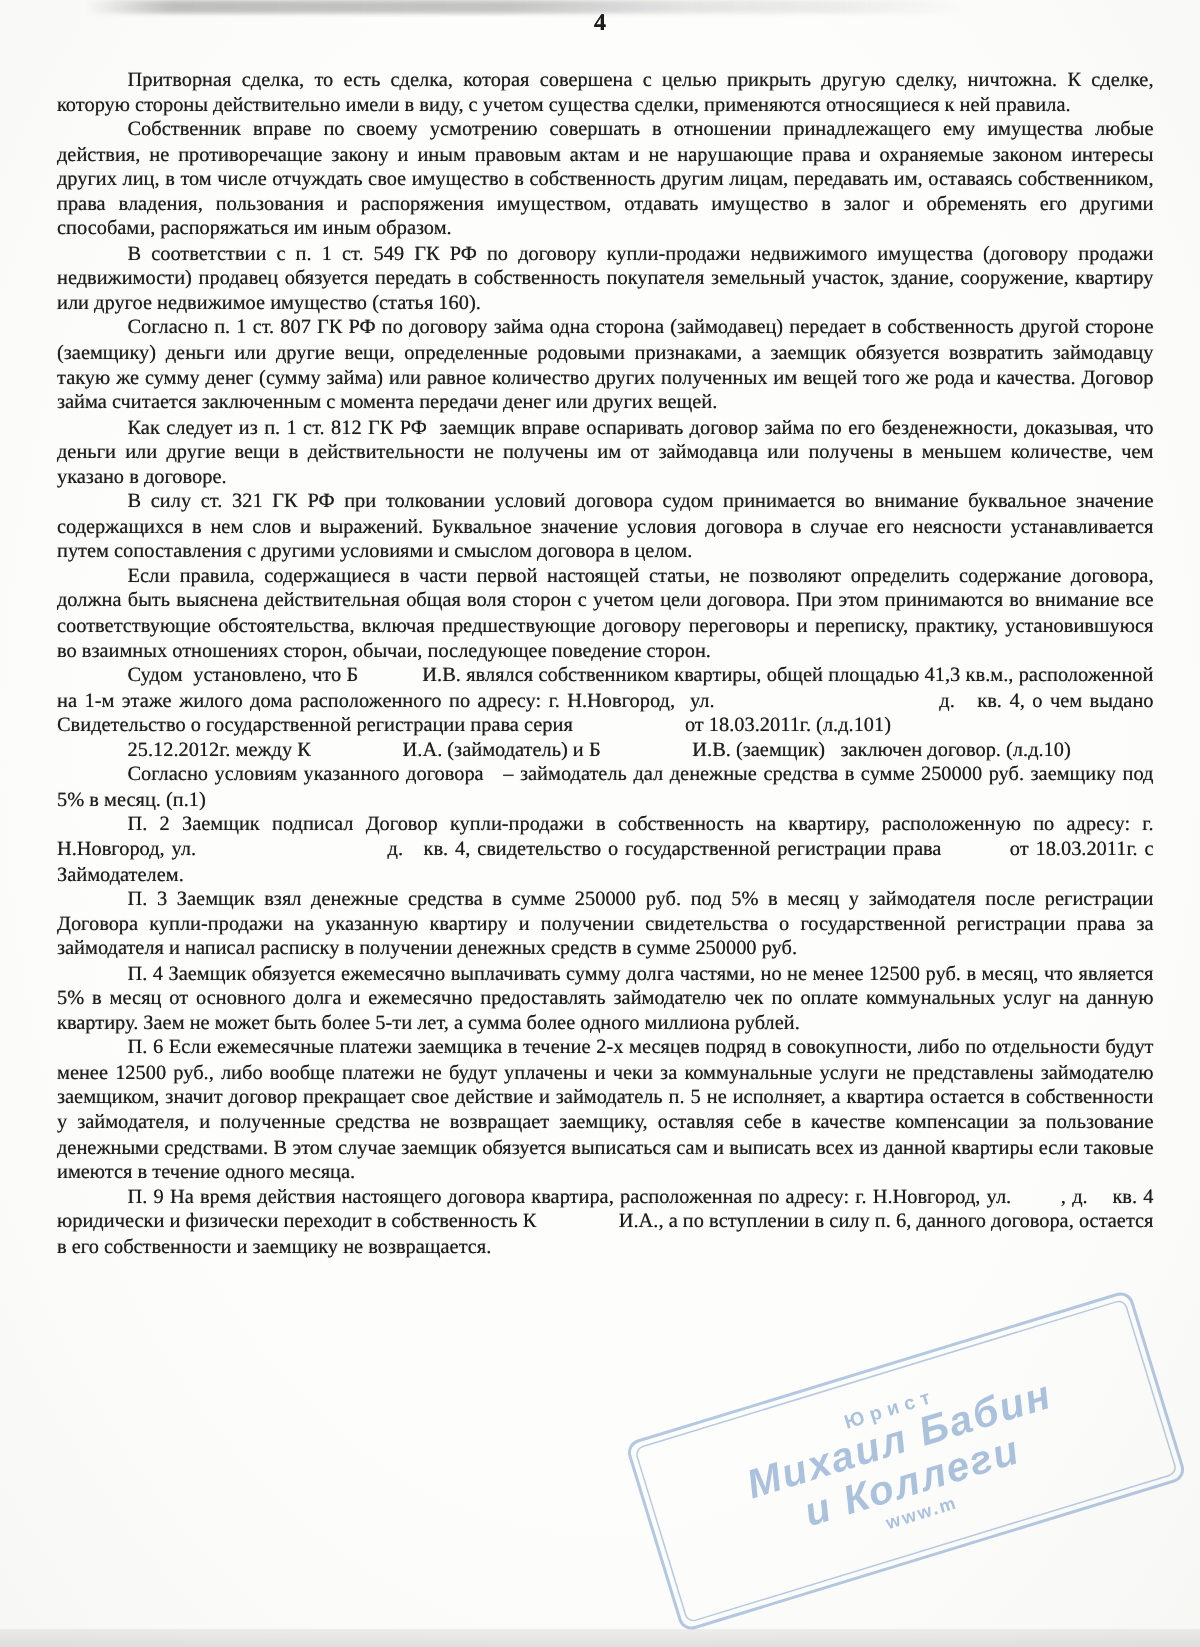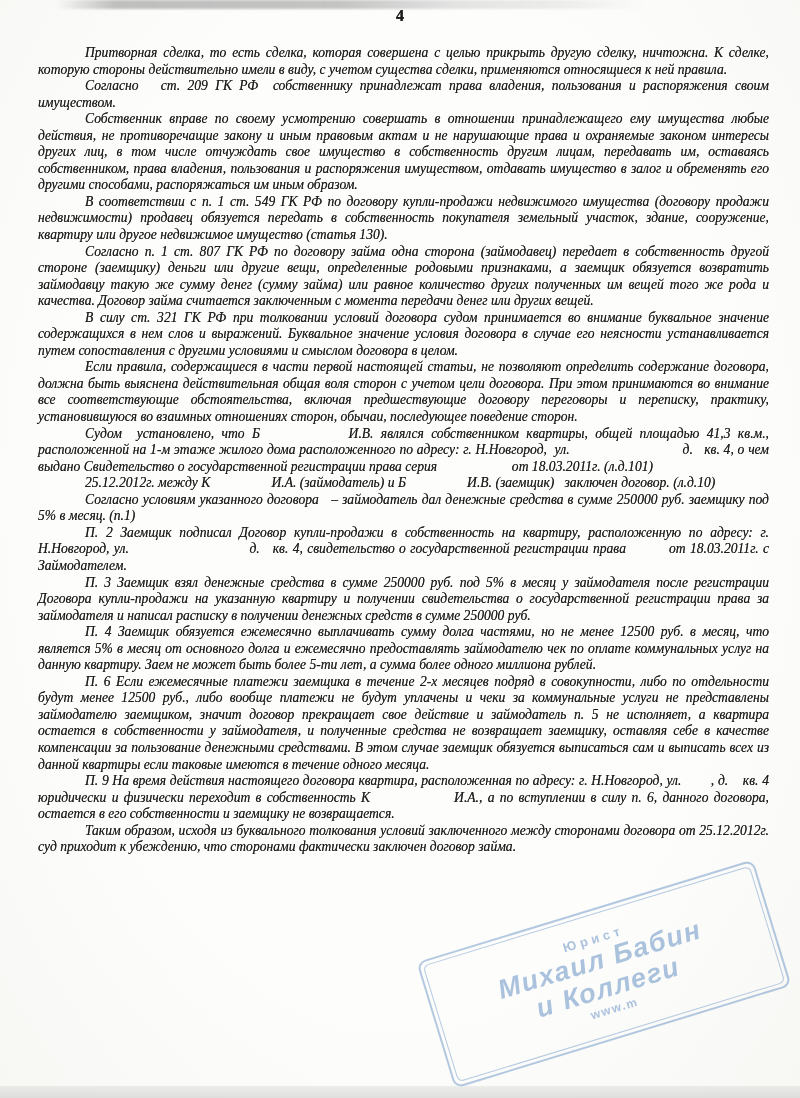"Притворная сделка, то есть сделка," .para { font-style: italic -> none }
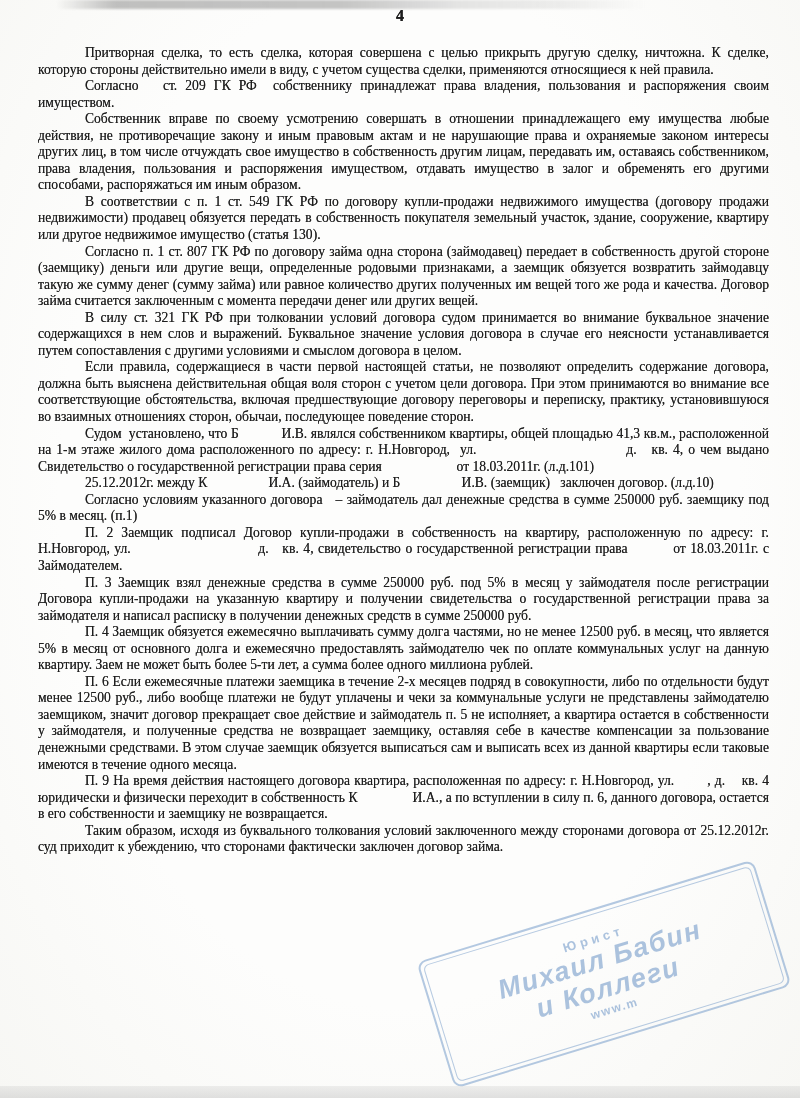"Согласно ст. 209 ГК РФ" p.para { html: <p>Согласно&nbsp;&nbsp; ст. 209 ГК РФ&nbsp; собственнику принадлежат права владения, пользования и распоряжения своим имуществом.</p> -> none }
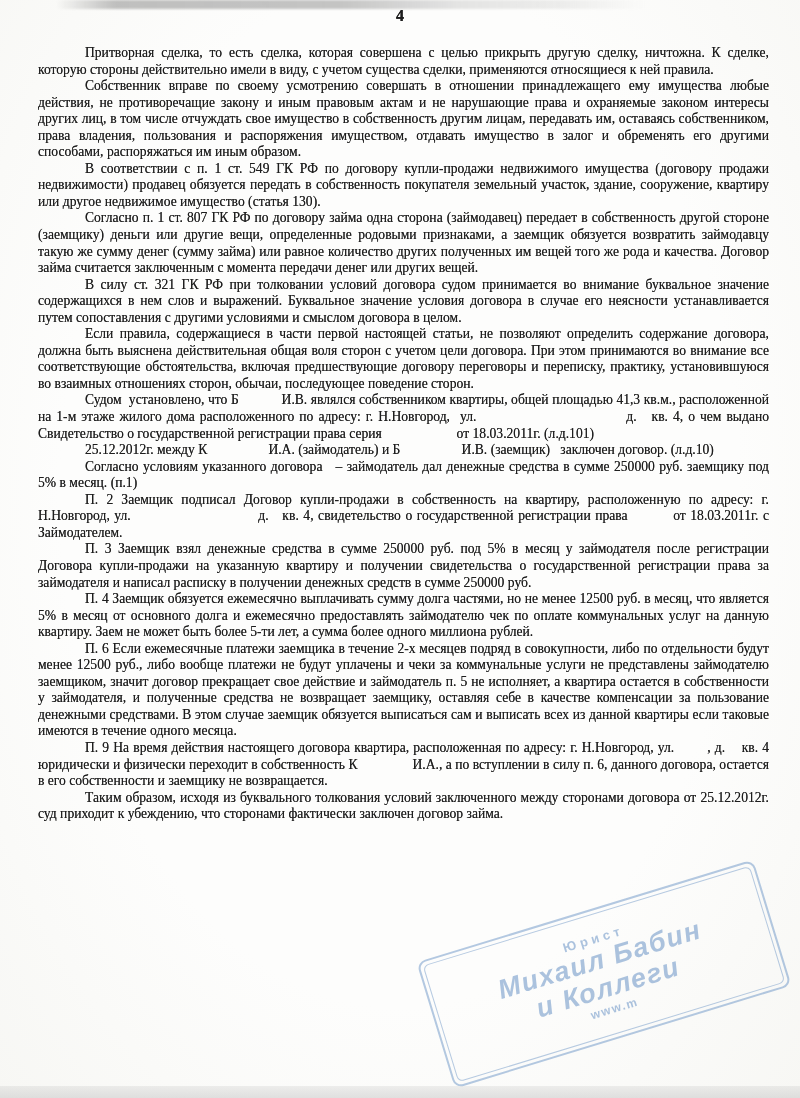"В соответствии с п. 1" p.para { text: 130 -> 160 }
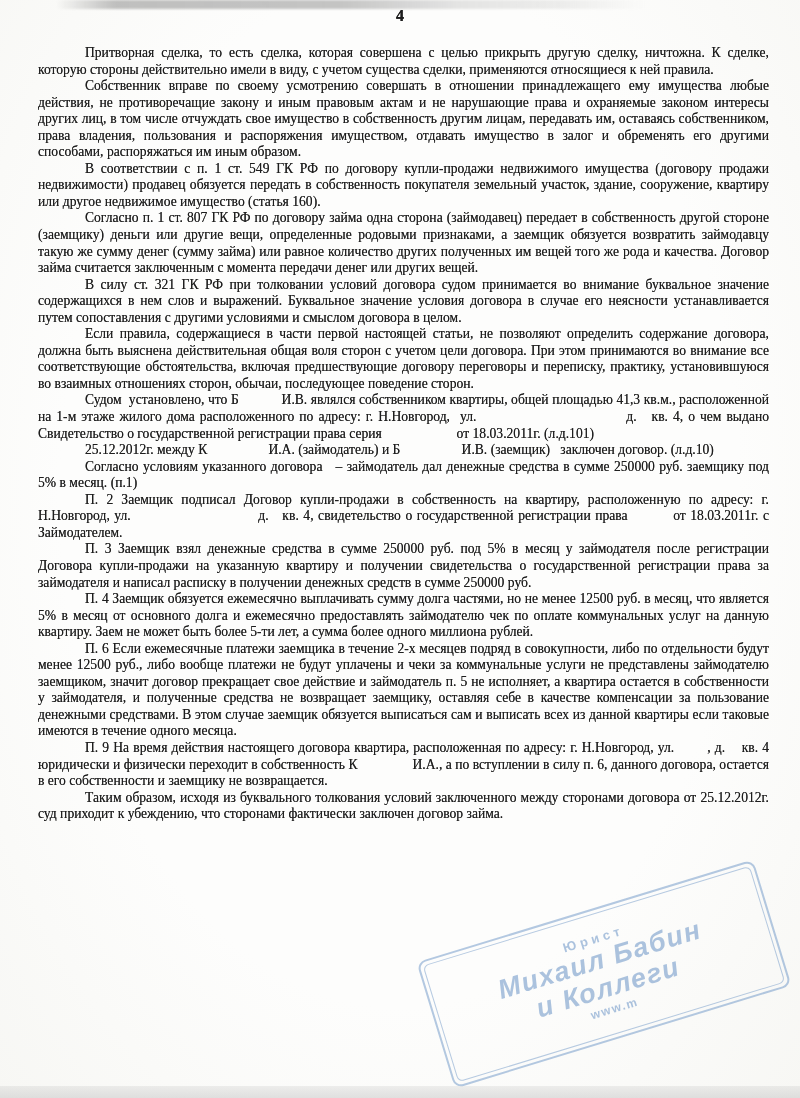"Как следует из п. 1" p.para { html: none -> <p>Как следует из п. 1 ст. 812 ГК РФ&nbsp; заемщик вправе оспаривать договор займа по его безденежности, доказывая, что деньги или другие вещи в действительности не получены им от займодавца или получены в меньшем количестве, чем указано в договоре.</p> }
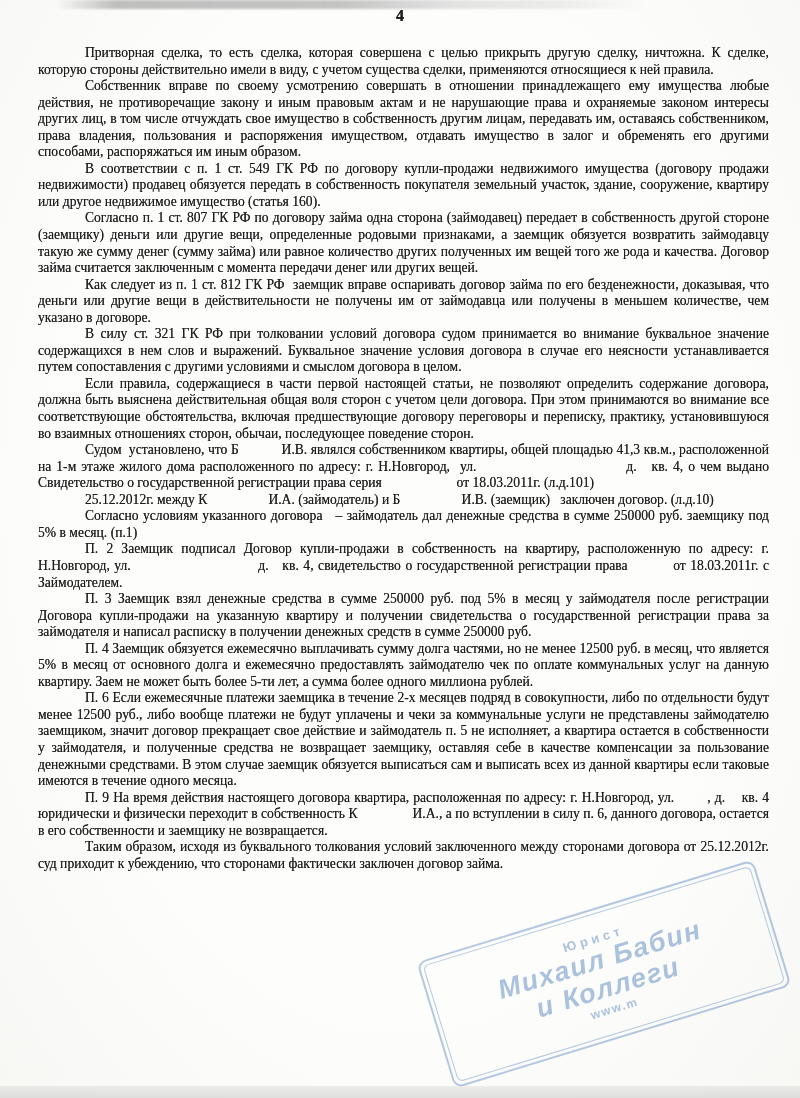"Таким образом, исходя из буквального" p.para { html: <p>Таким образом, исходя из буквального толкования условий заключенного между сторонами договора от 25.12.2012г. суд приходит к убеждению, что сторонами фактически заключен договор займа.</p> -> none }
